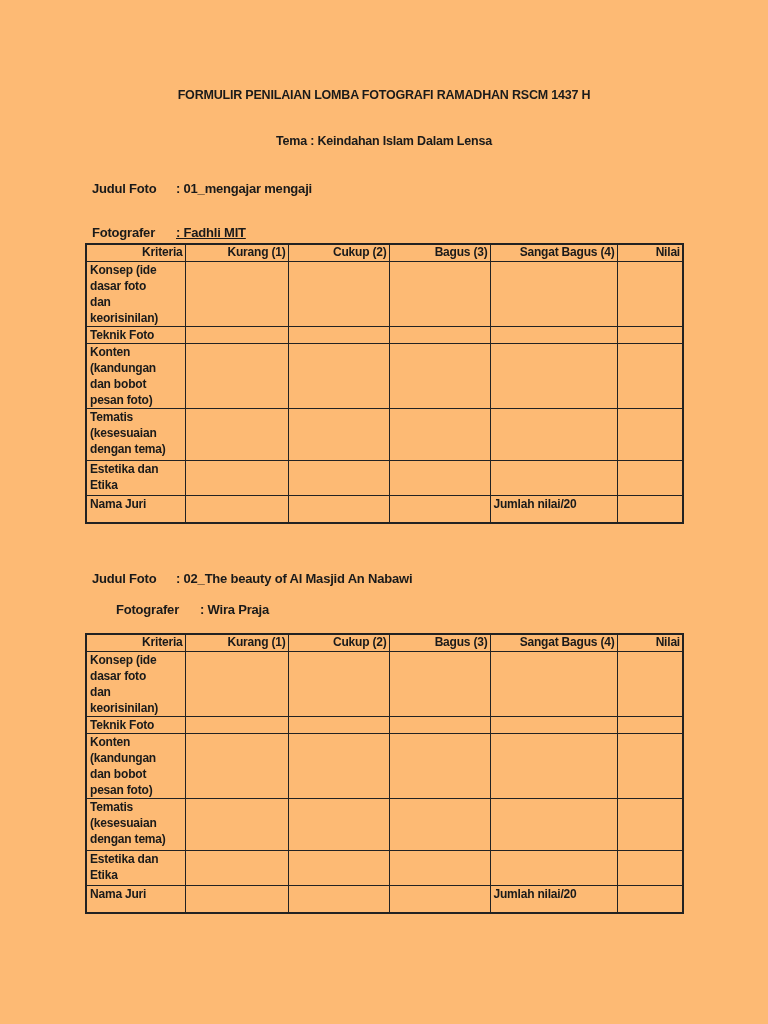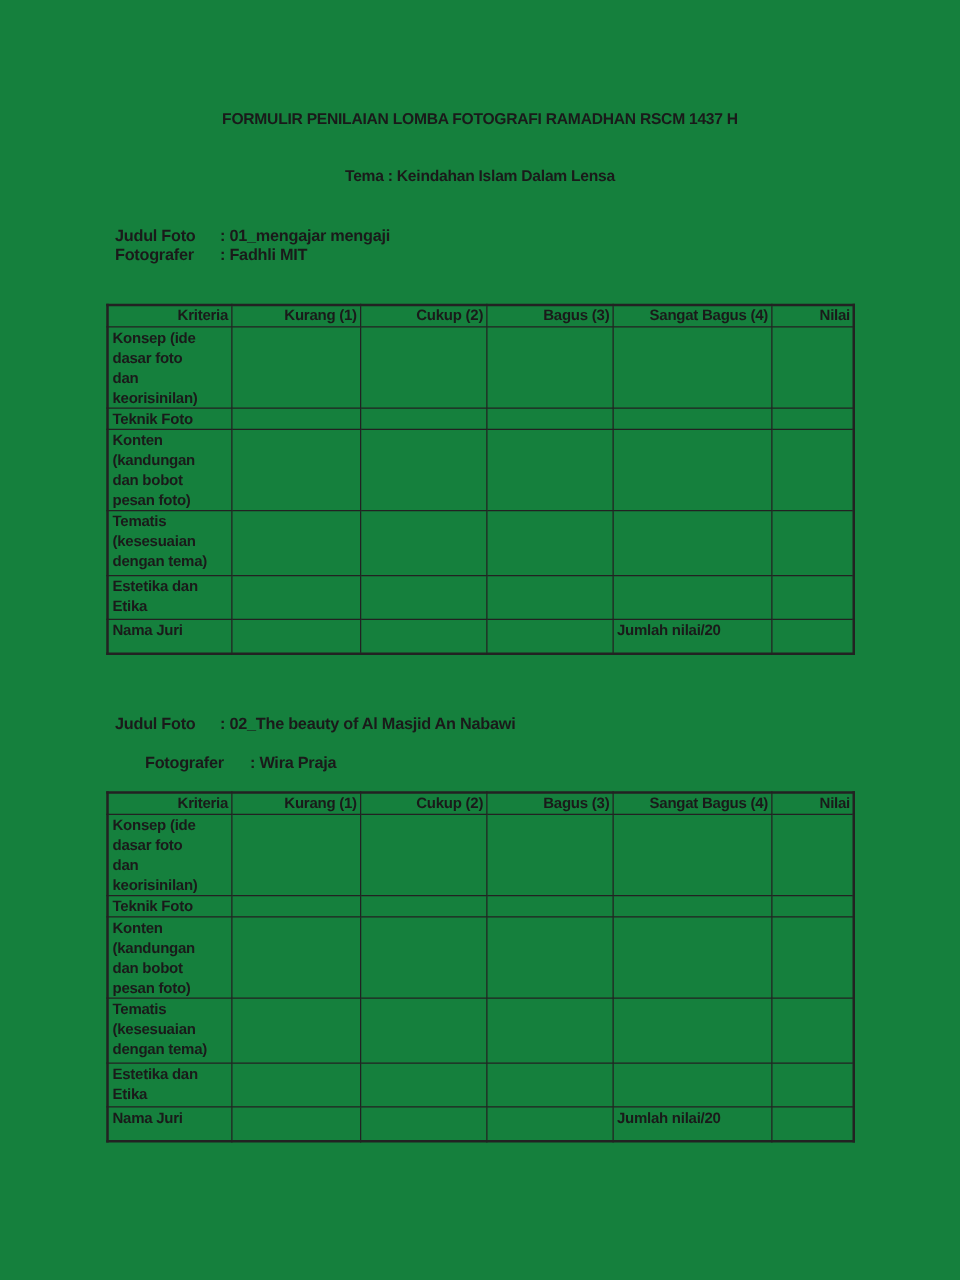"FORMULIR PENILAIAN LOMBA FOTOGRAFI" .doc { background: #15803d -> #fdba74 }
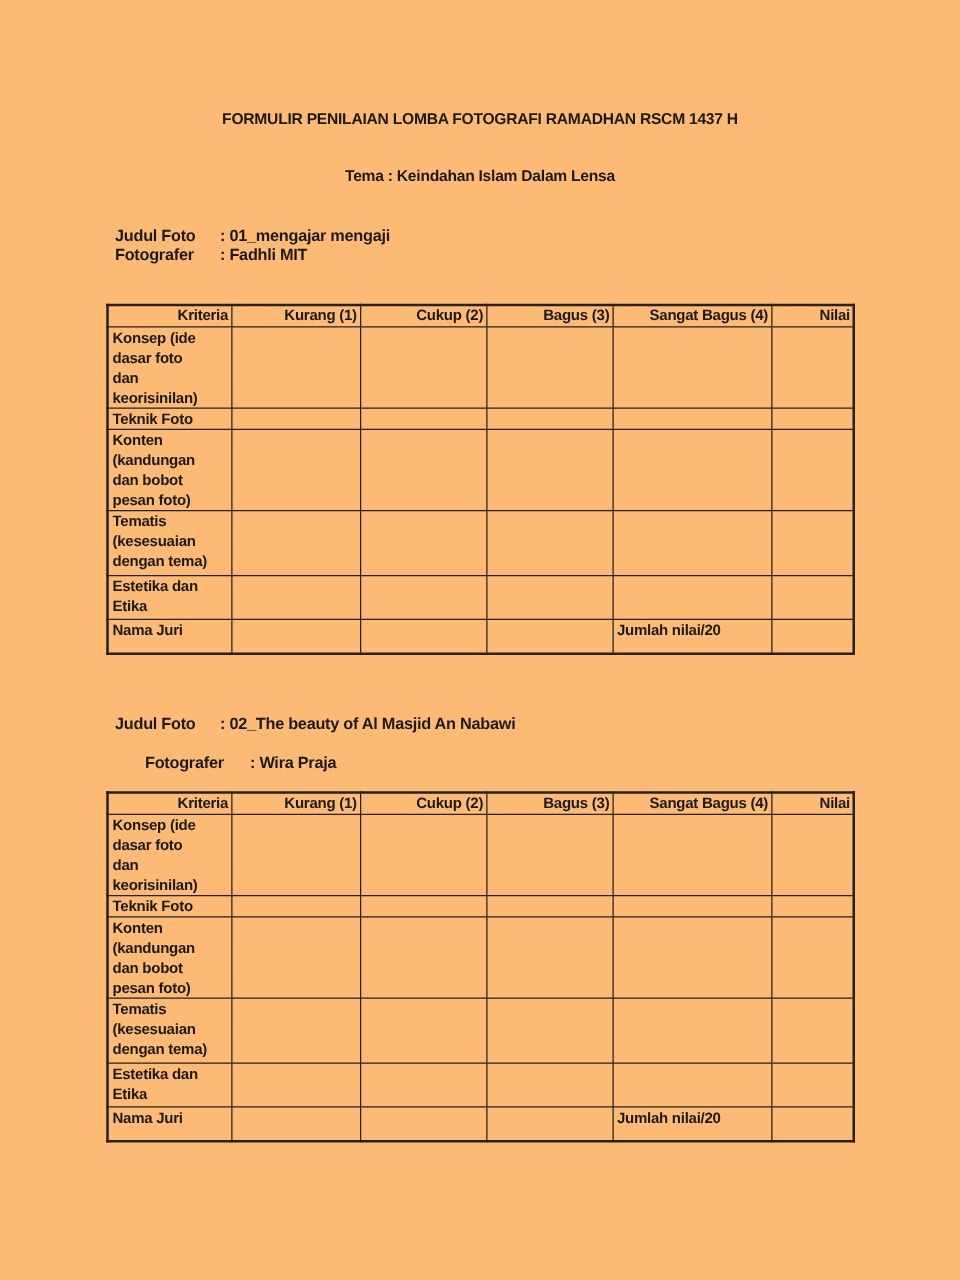"Fotografer : Fadhli MIT" .m-foto-1 { text-decoration: none -> underline; top: 196px -> 225px }
